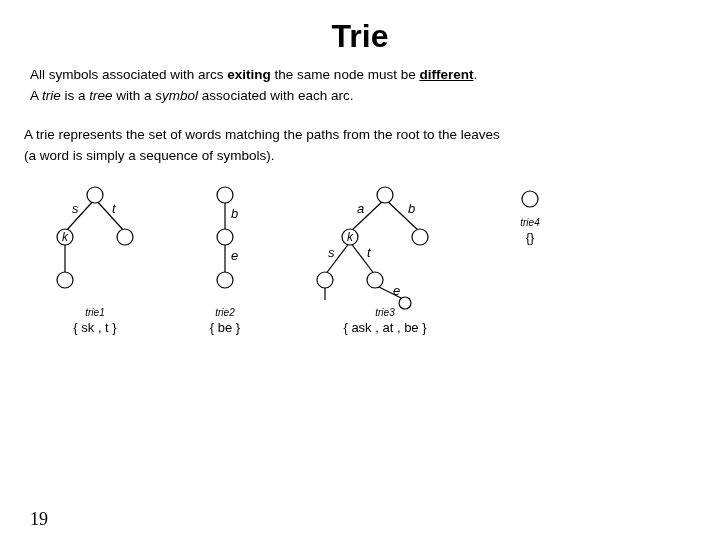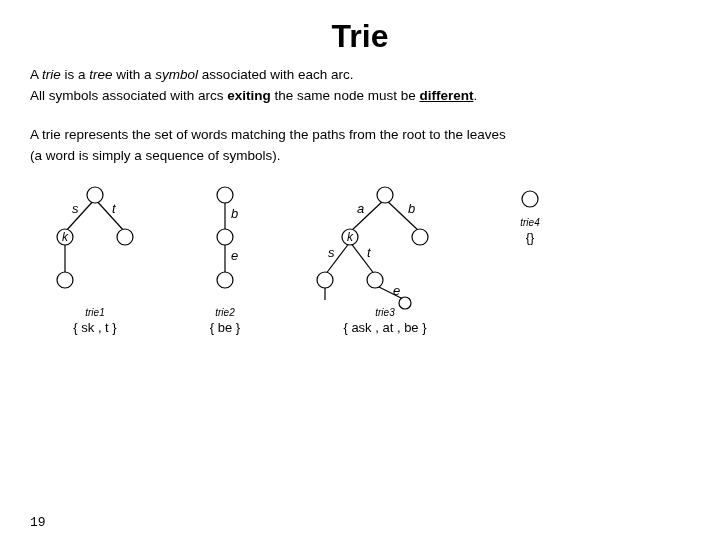"A trie is a tree" div { order: before "All symbols associated with arcs" -> after "All symbols associated with arcs" }
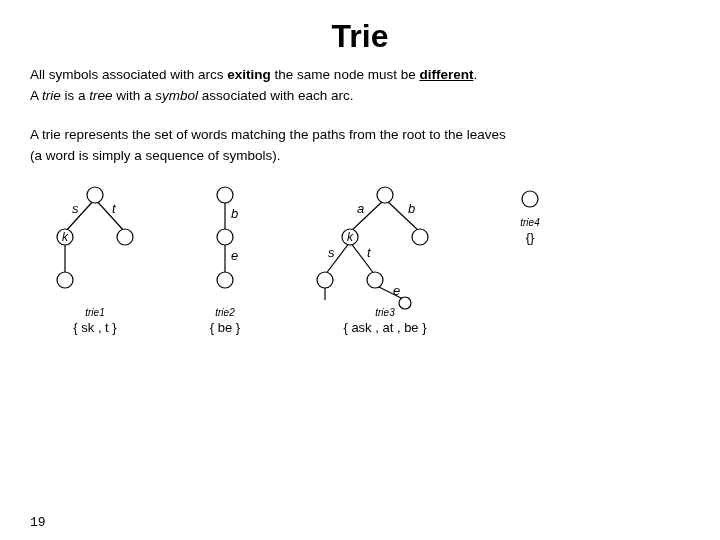"A trie represents the set" .description { margin: 18px 30px 0 30px -> 18px 30px 0 24px }
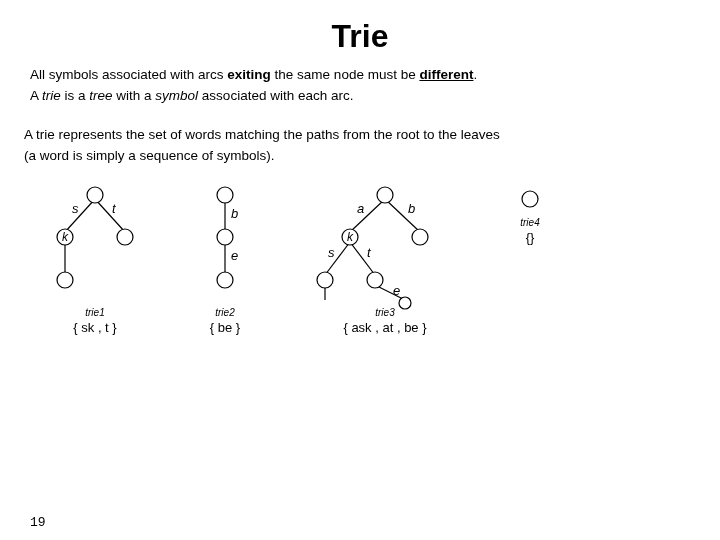"19" .page-number { font-family: Liberation Mono, monospace -> Liberation Serif, serif; font-size: 13px -> 18px }
